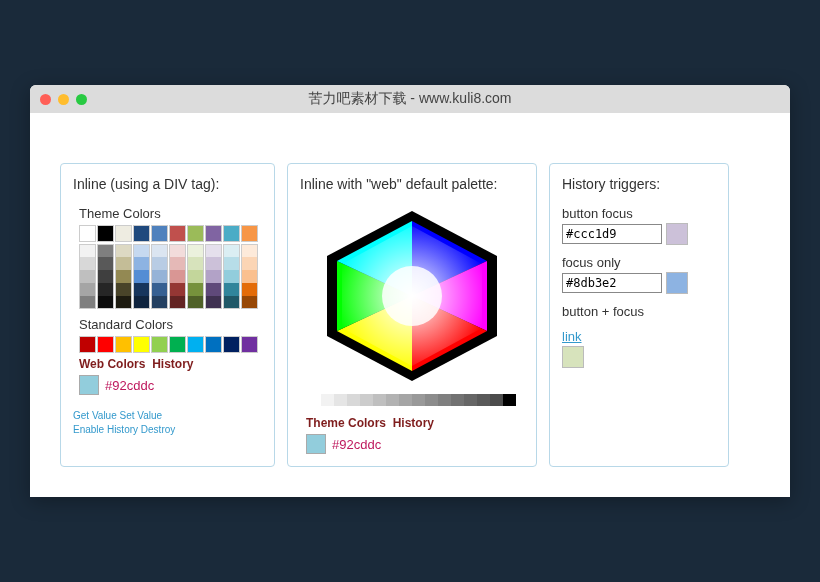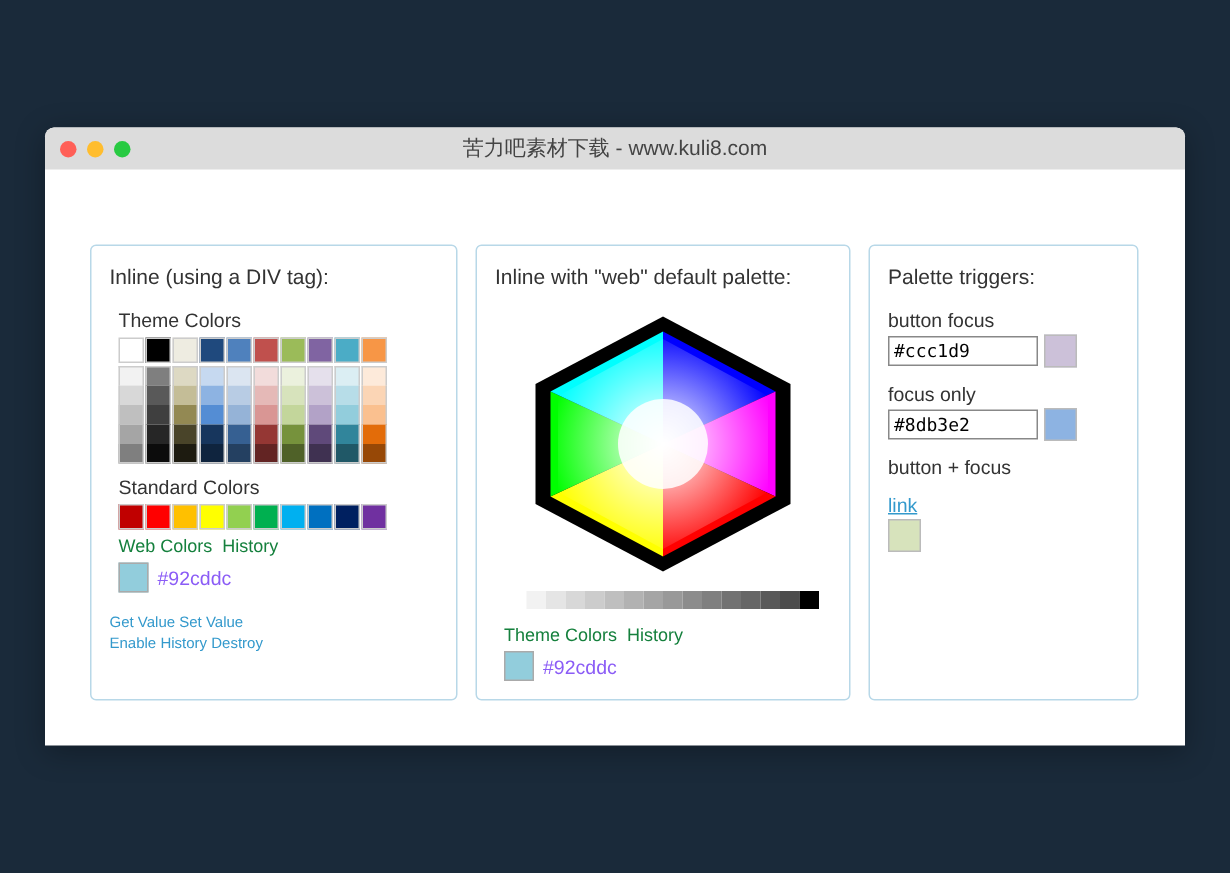"Inline (using a DIV tag):" .p1 { width: 245px -> 215px }
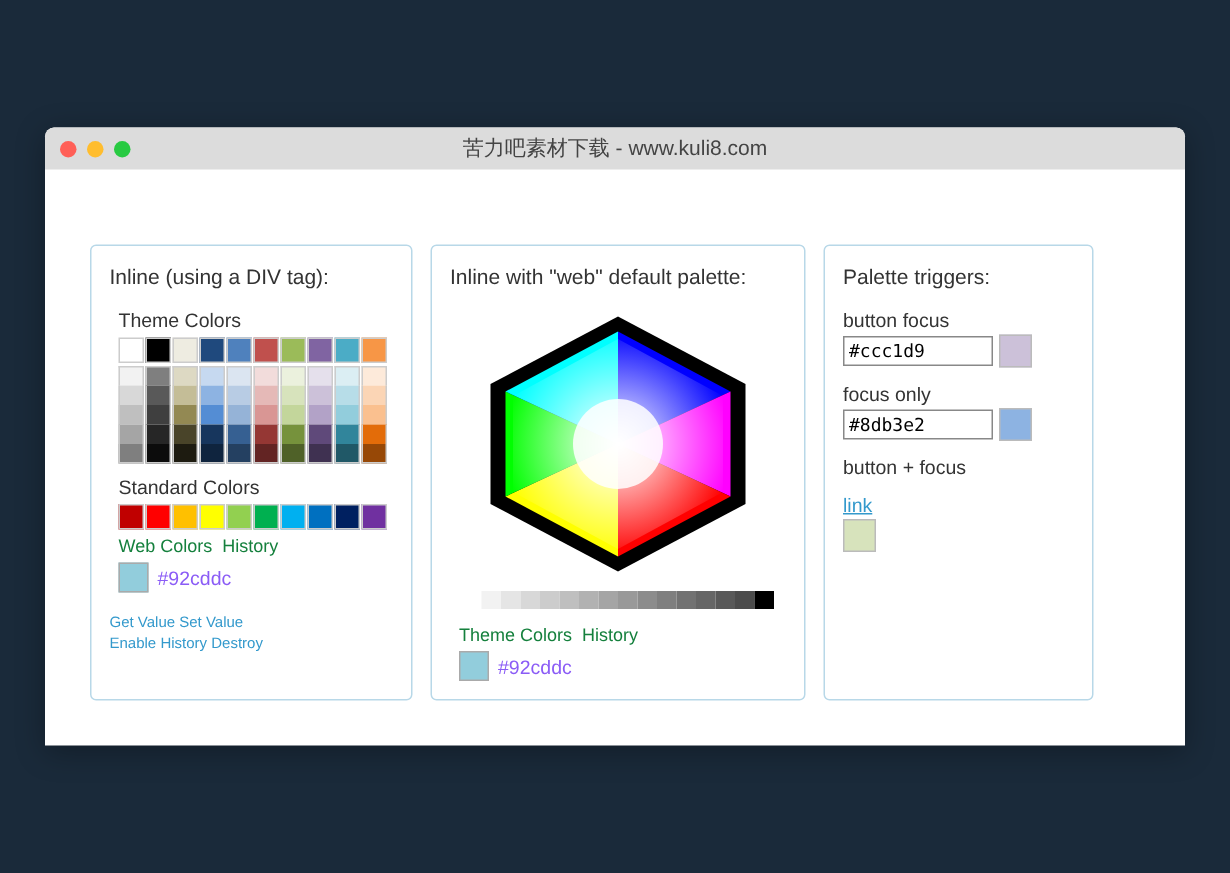"Palette triggers:" div.panel-title { text: Palette -> History }
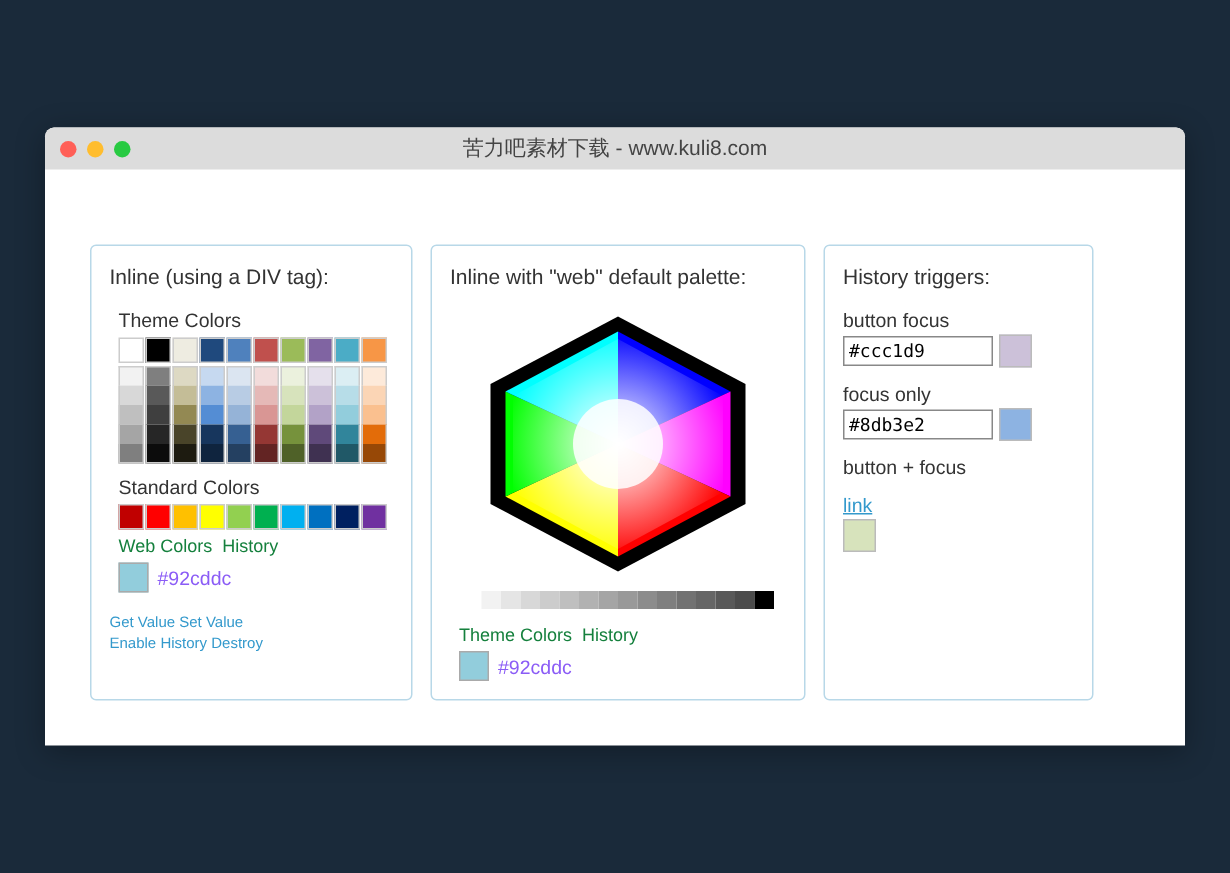"Web Colors" .links a { color: #15803d -> #7f1d1d; font-weight: none -> bold }
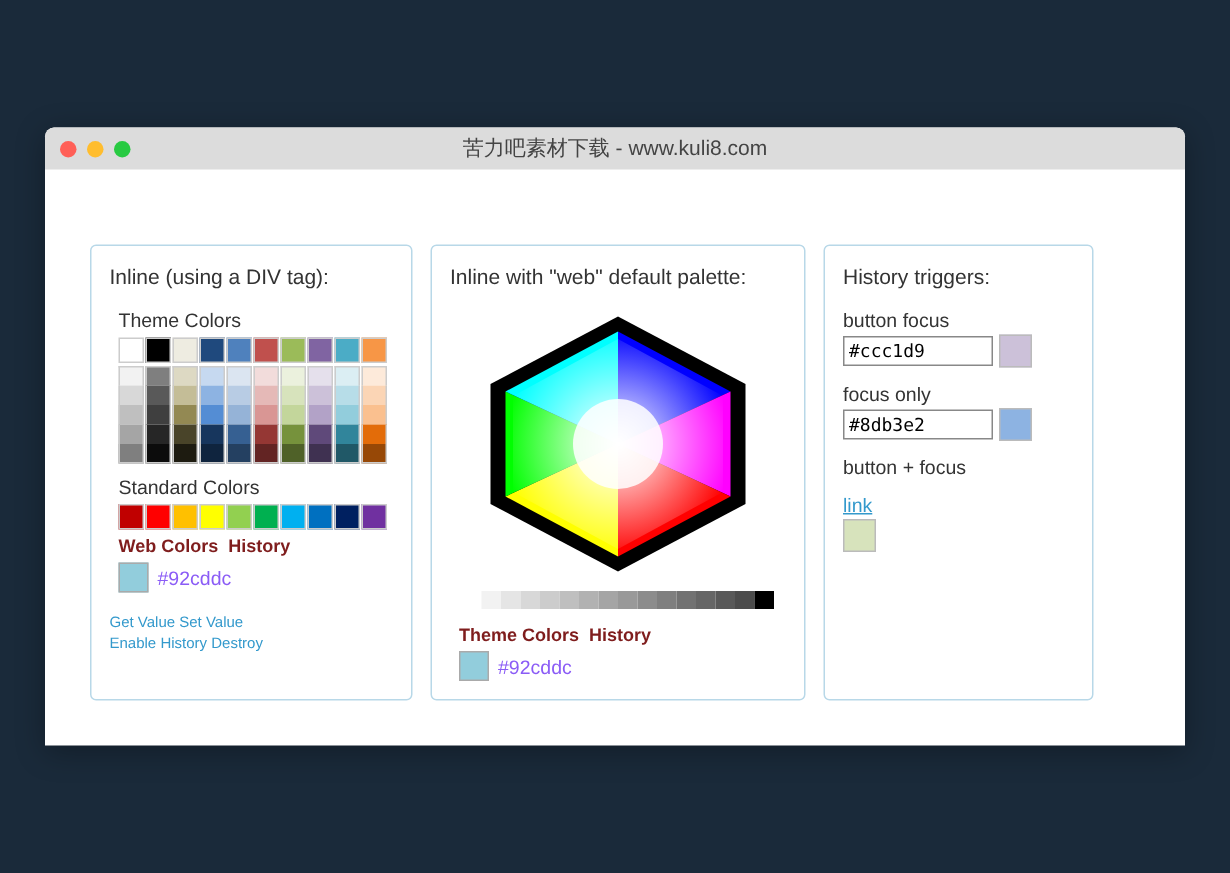"#92cddc" .sel-text { color: #8b5cf6 -> #be185d }
